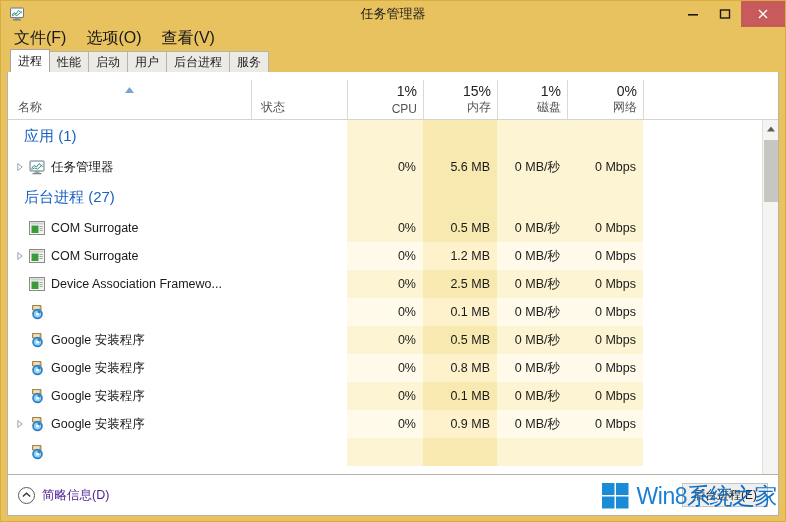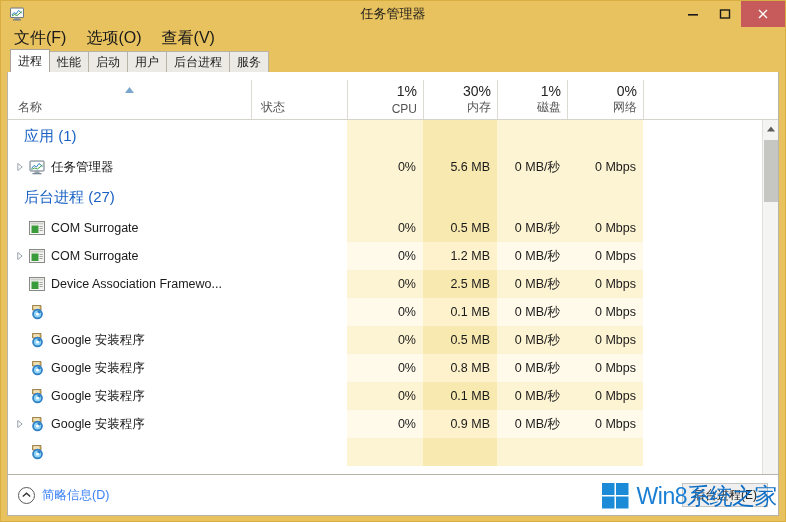"30%" span.pct { text: 30% -> 15% }
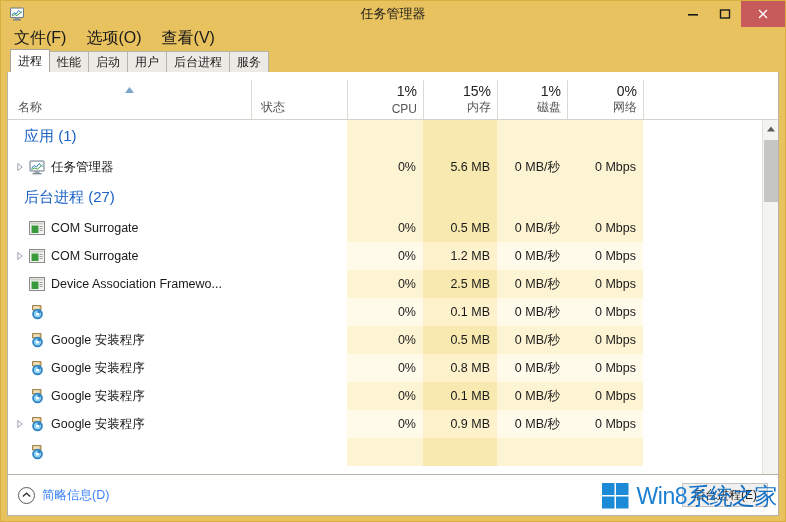"简略信息(D)" #fewer-label { color: #3b82f6 -> #4c1d95 }
